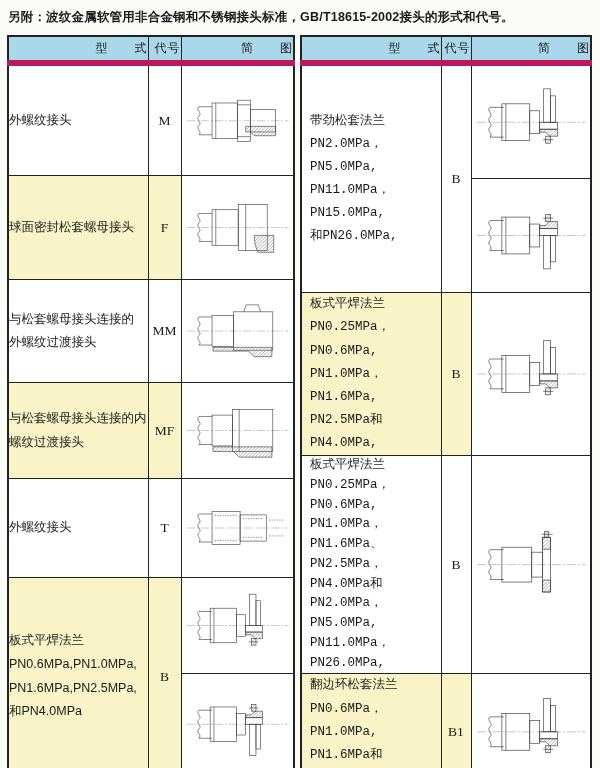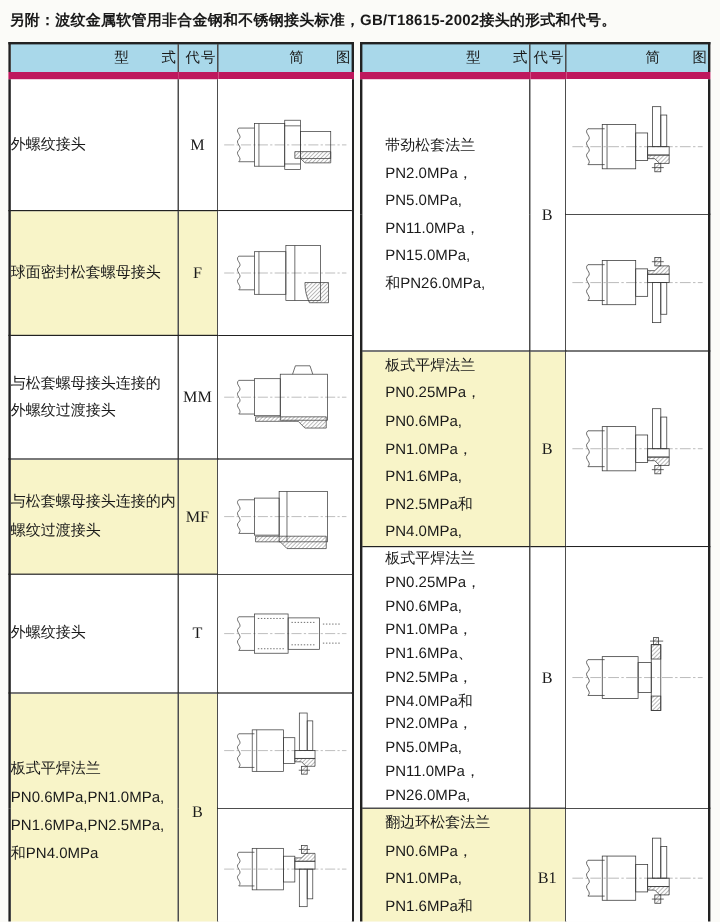"带劲松套法兰" .t-right td.ty { font-family: none -> Liberation Mono, monospace; padding-left: 19px -> 8px }
